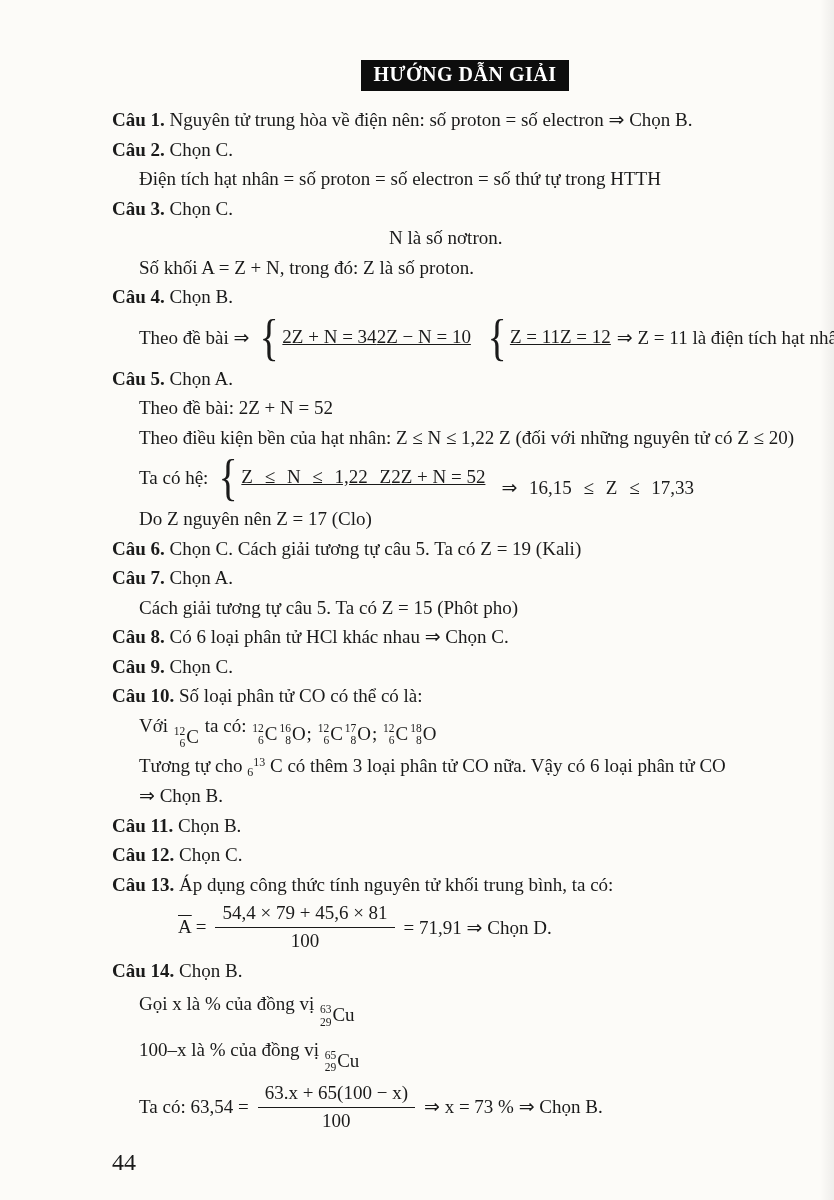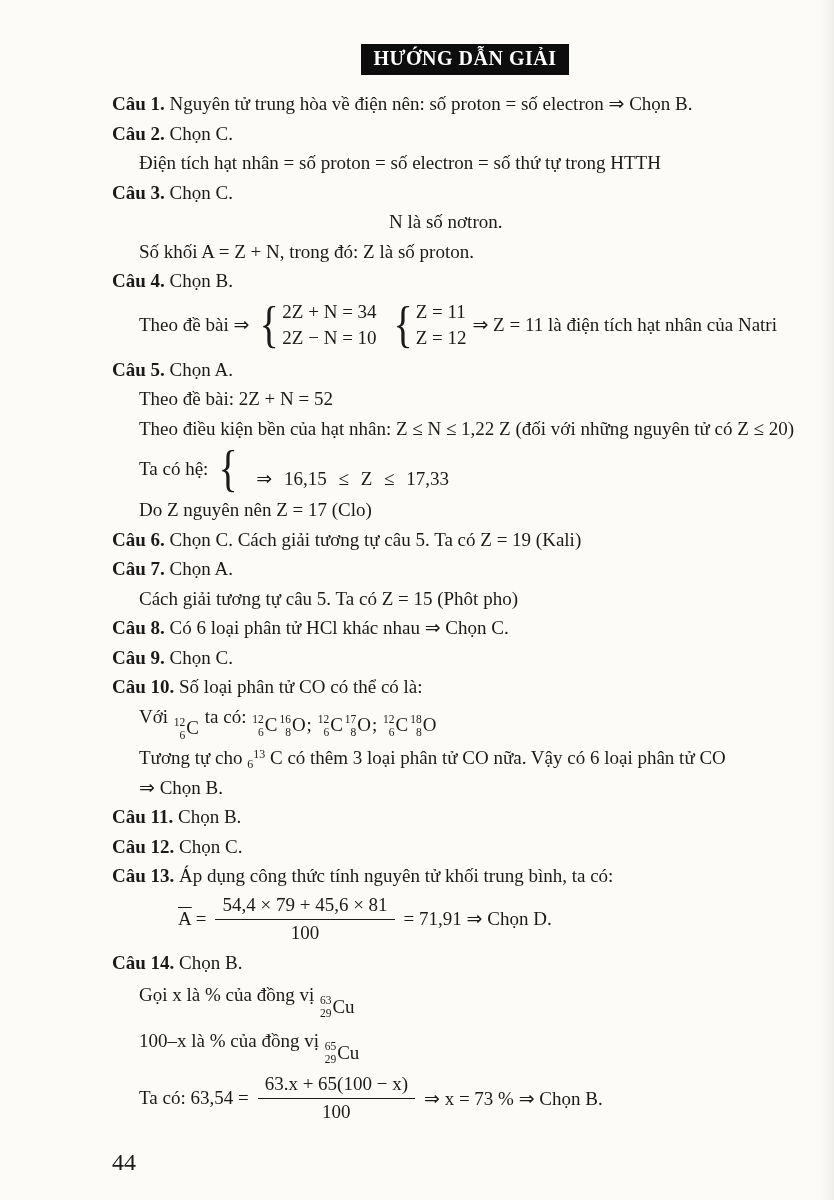"HƯỚNG DẪN GIẢI" .content { top: 44px -> 60px }
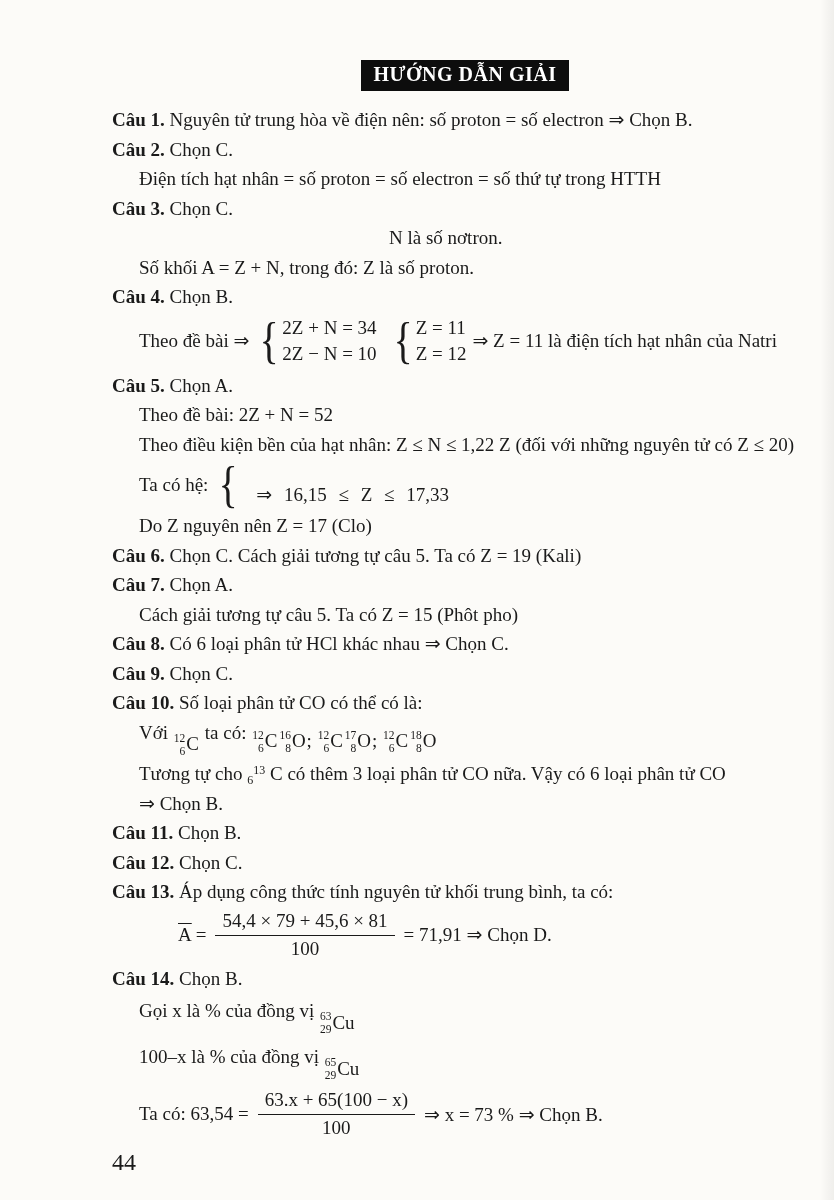"2Z + N = 34" .stack { flex-direction: column -> row; text-decoration: none -> underline }
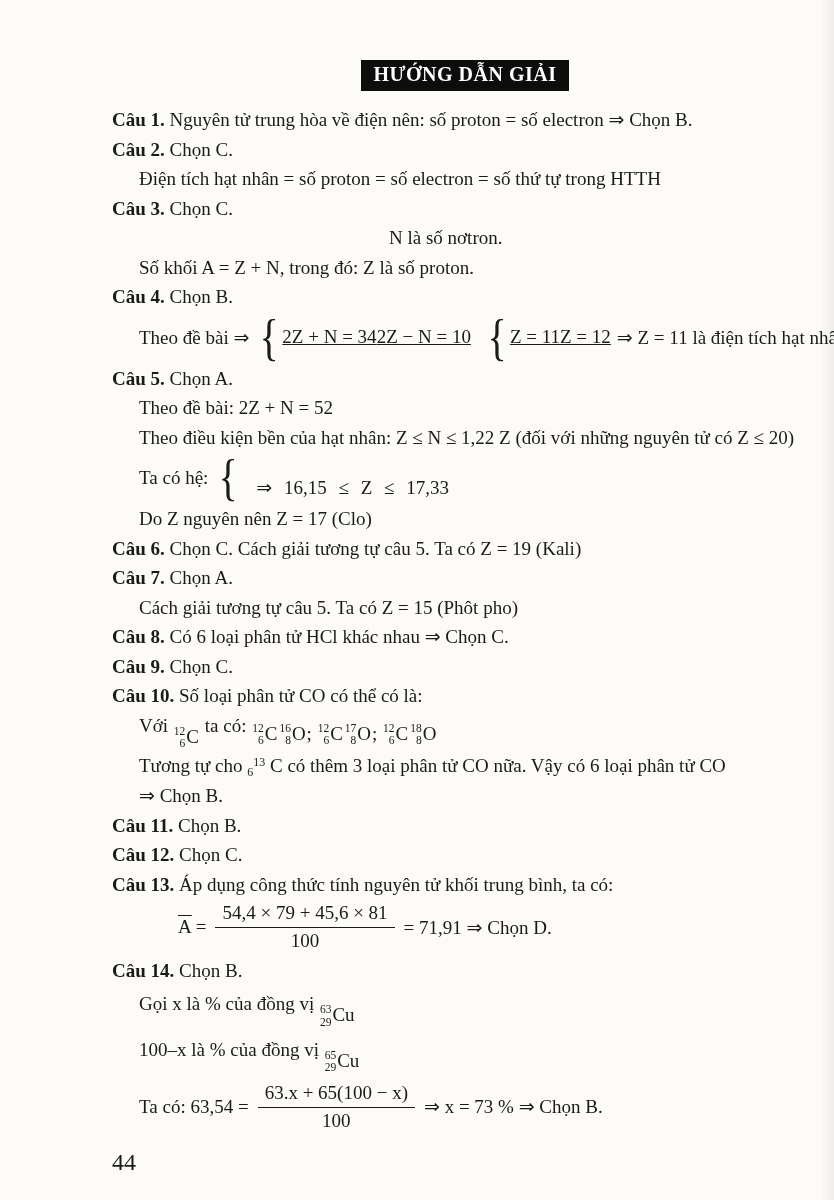"Z ≤ N ≤ 1,22" span.stack { html: none -> <span> <span>Z ≤ N ≤ 1,22 Z</span> <span>2Z + N = 52</span> </span> }
